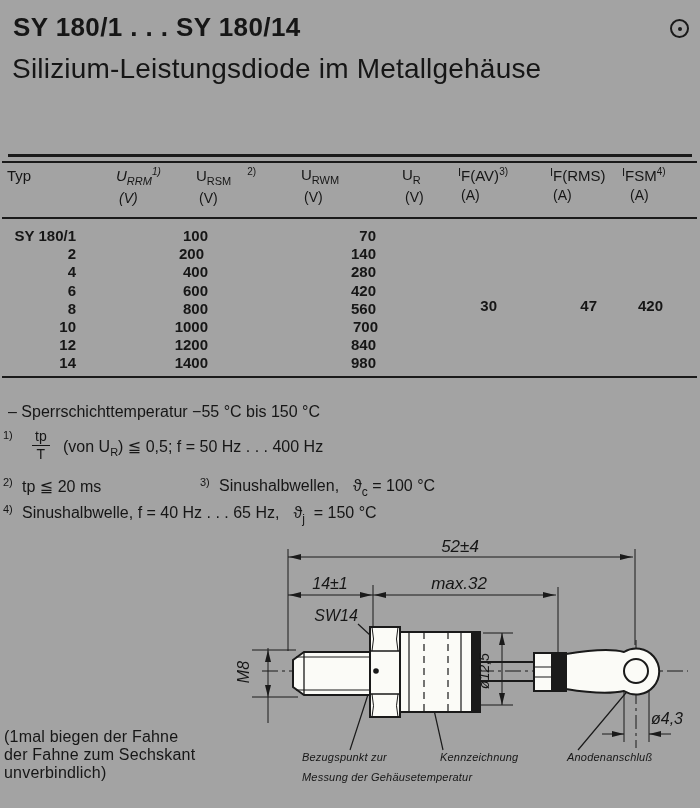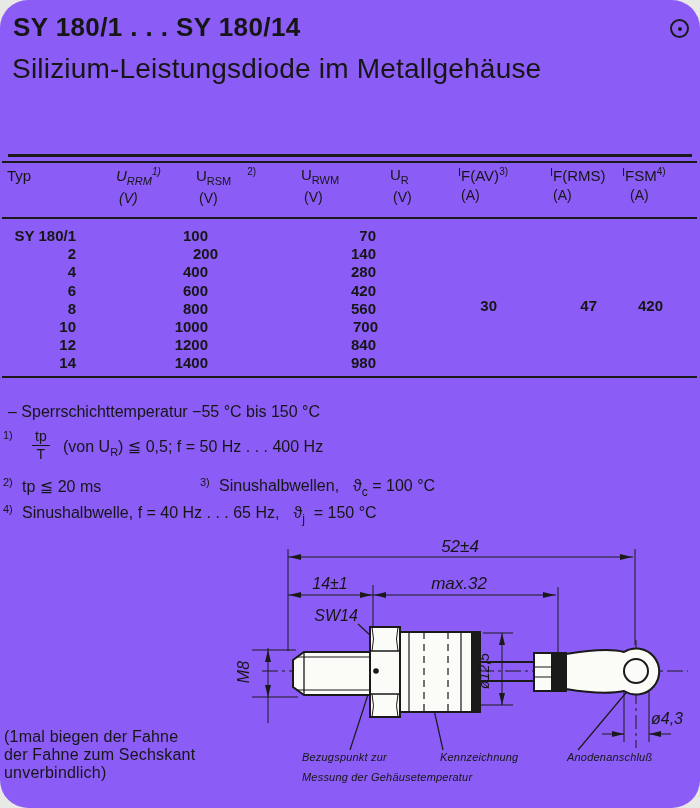"SY 180/1 . . ." .page { background: #8b5cf6 -> #a3a3a3; border-radius: 28px -> none }
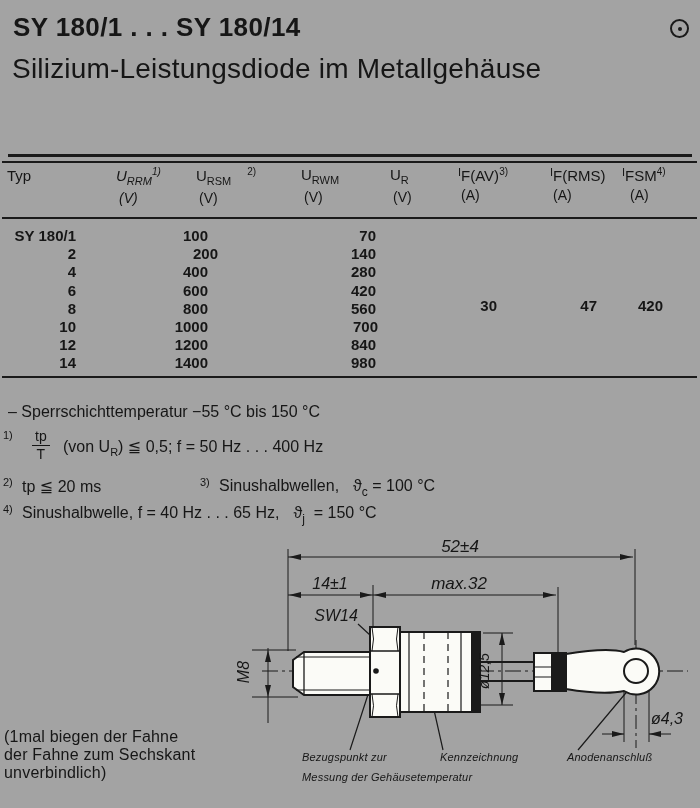"UR" div.abs { left: 390px -> 402px }
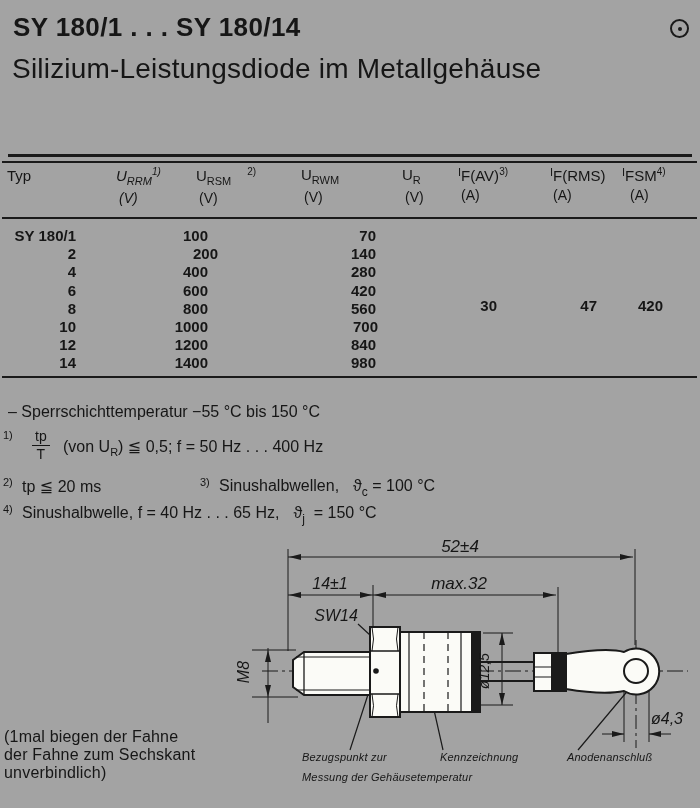"200" div.abs { left: 138px -> 124px }
